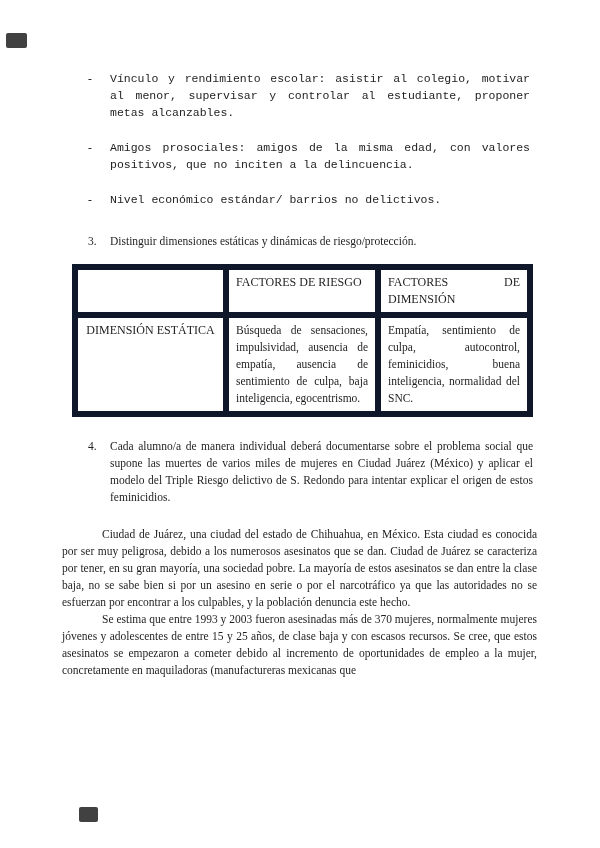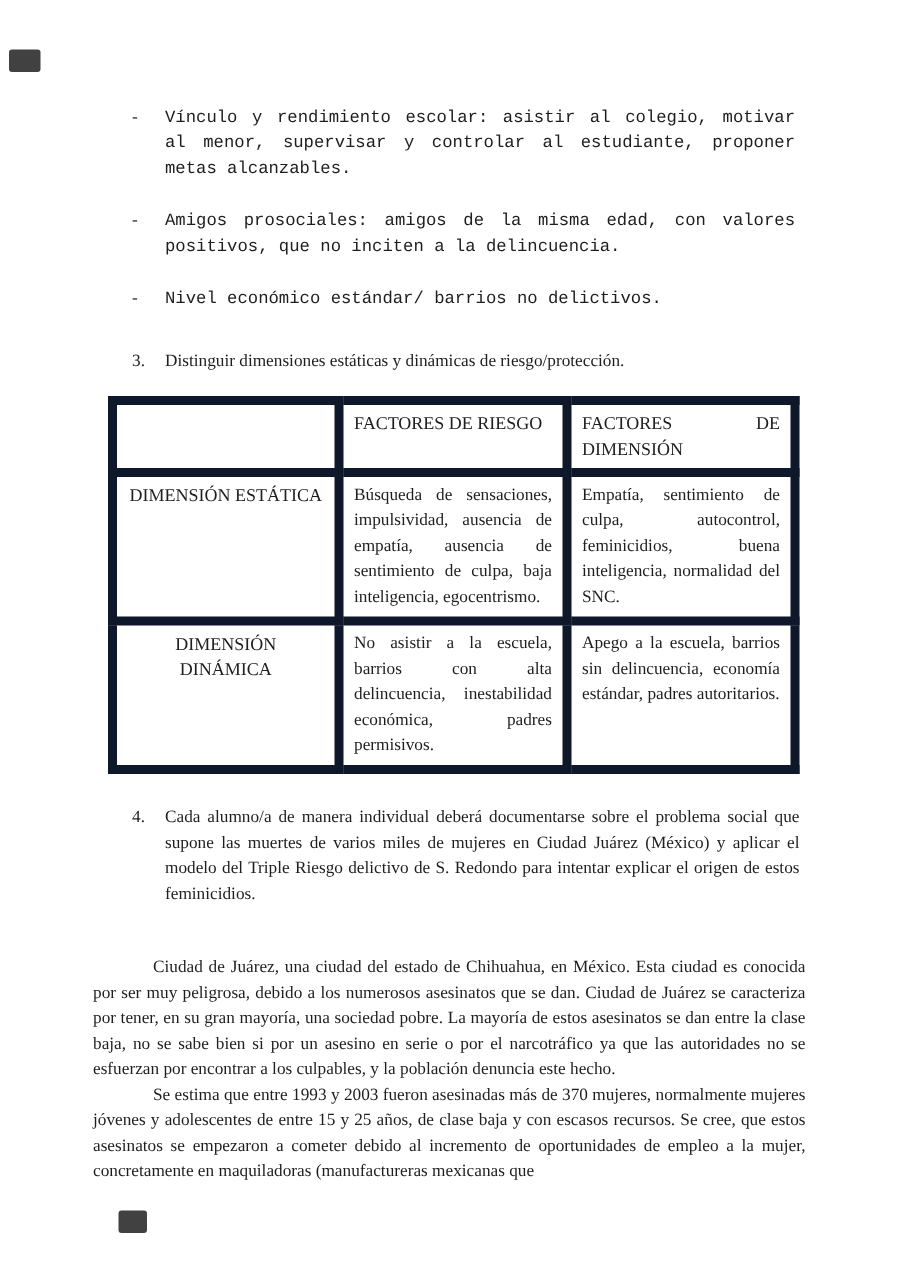"DIMENSIÓN DINÁMICA" tr.r2 { html: <tr> <td>DIMENSIÓN DINÁMICA</td> <td>No asistir a la escuela, barrios con alta delincuencia, inestabilidad económica, padres permisivos.</td> <td>Apego a la escuela, barrios sin delincuencia, economía estándar, padres autoritarios.</td> </tr> -> none }
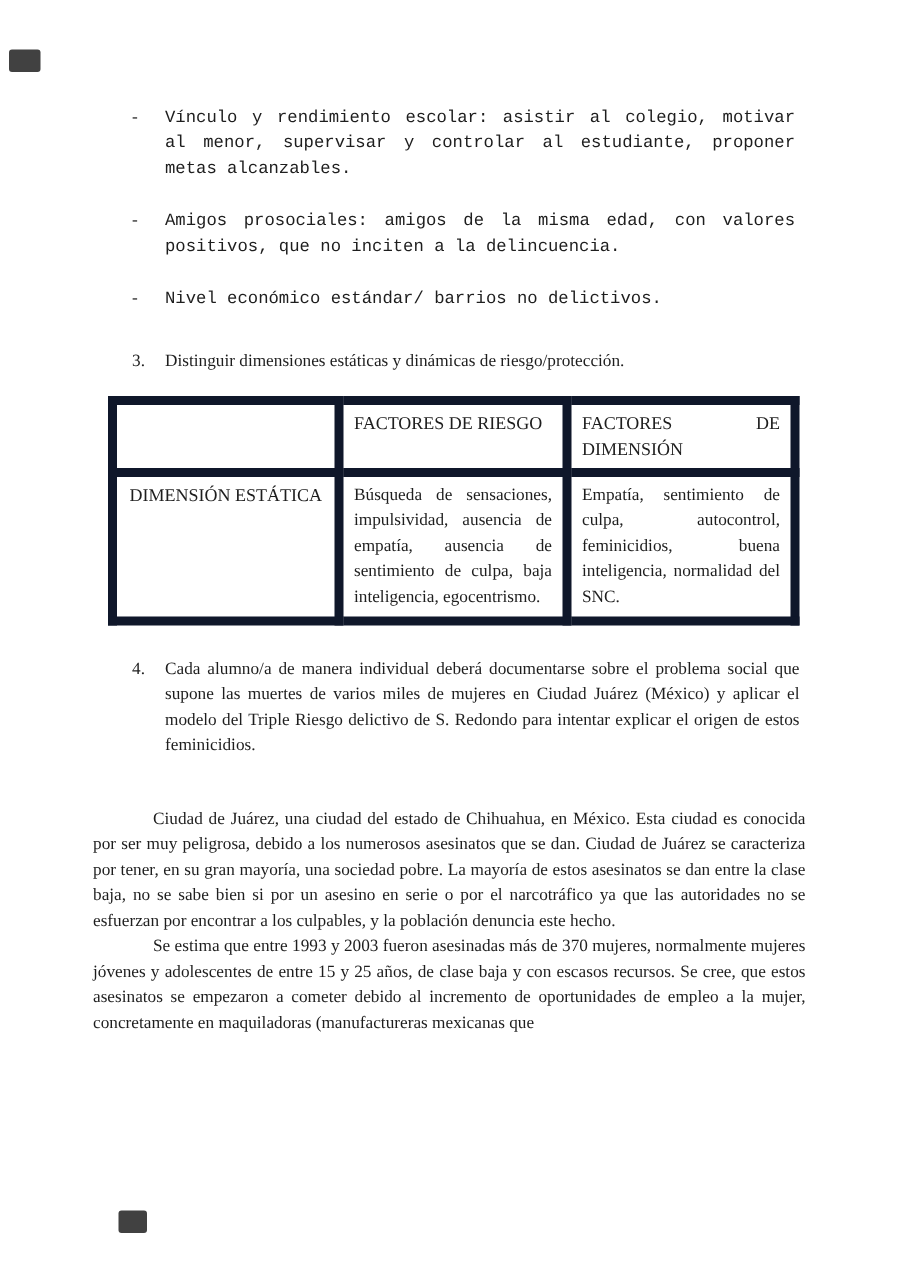"Ciudad de Juárez, una ciudad" .para-1 { margin-top: 32px -> 20px }
